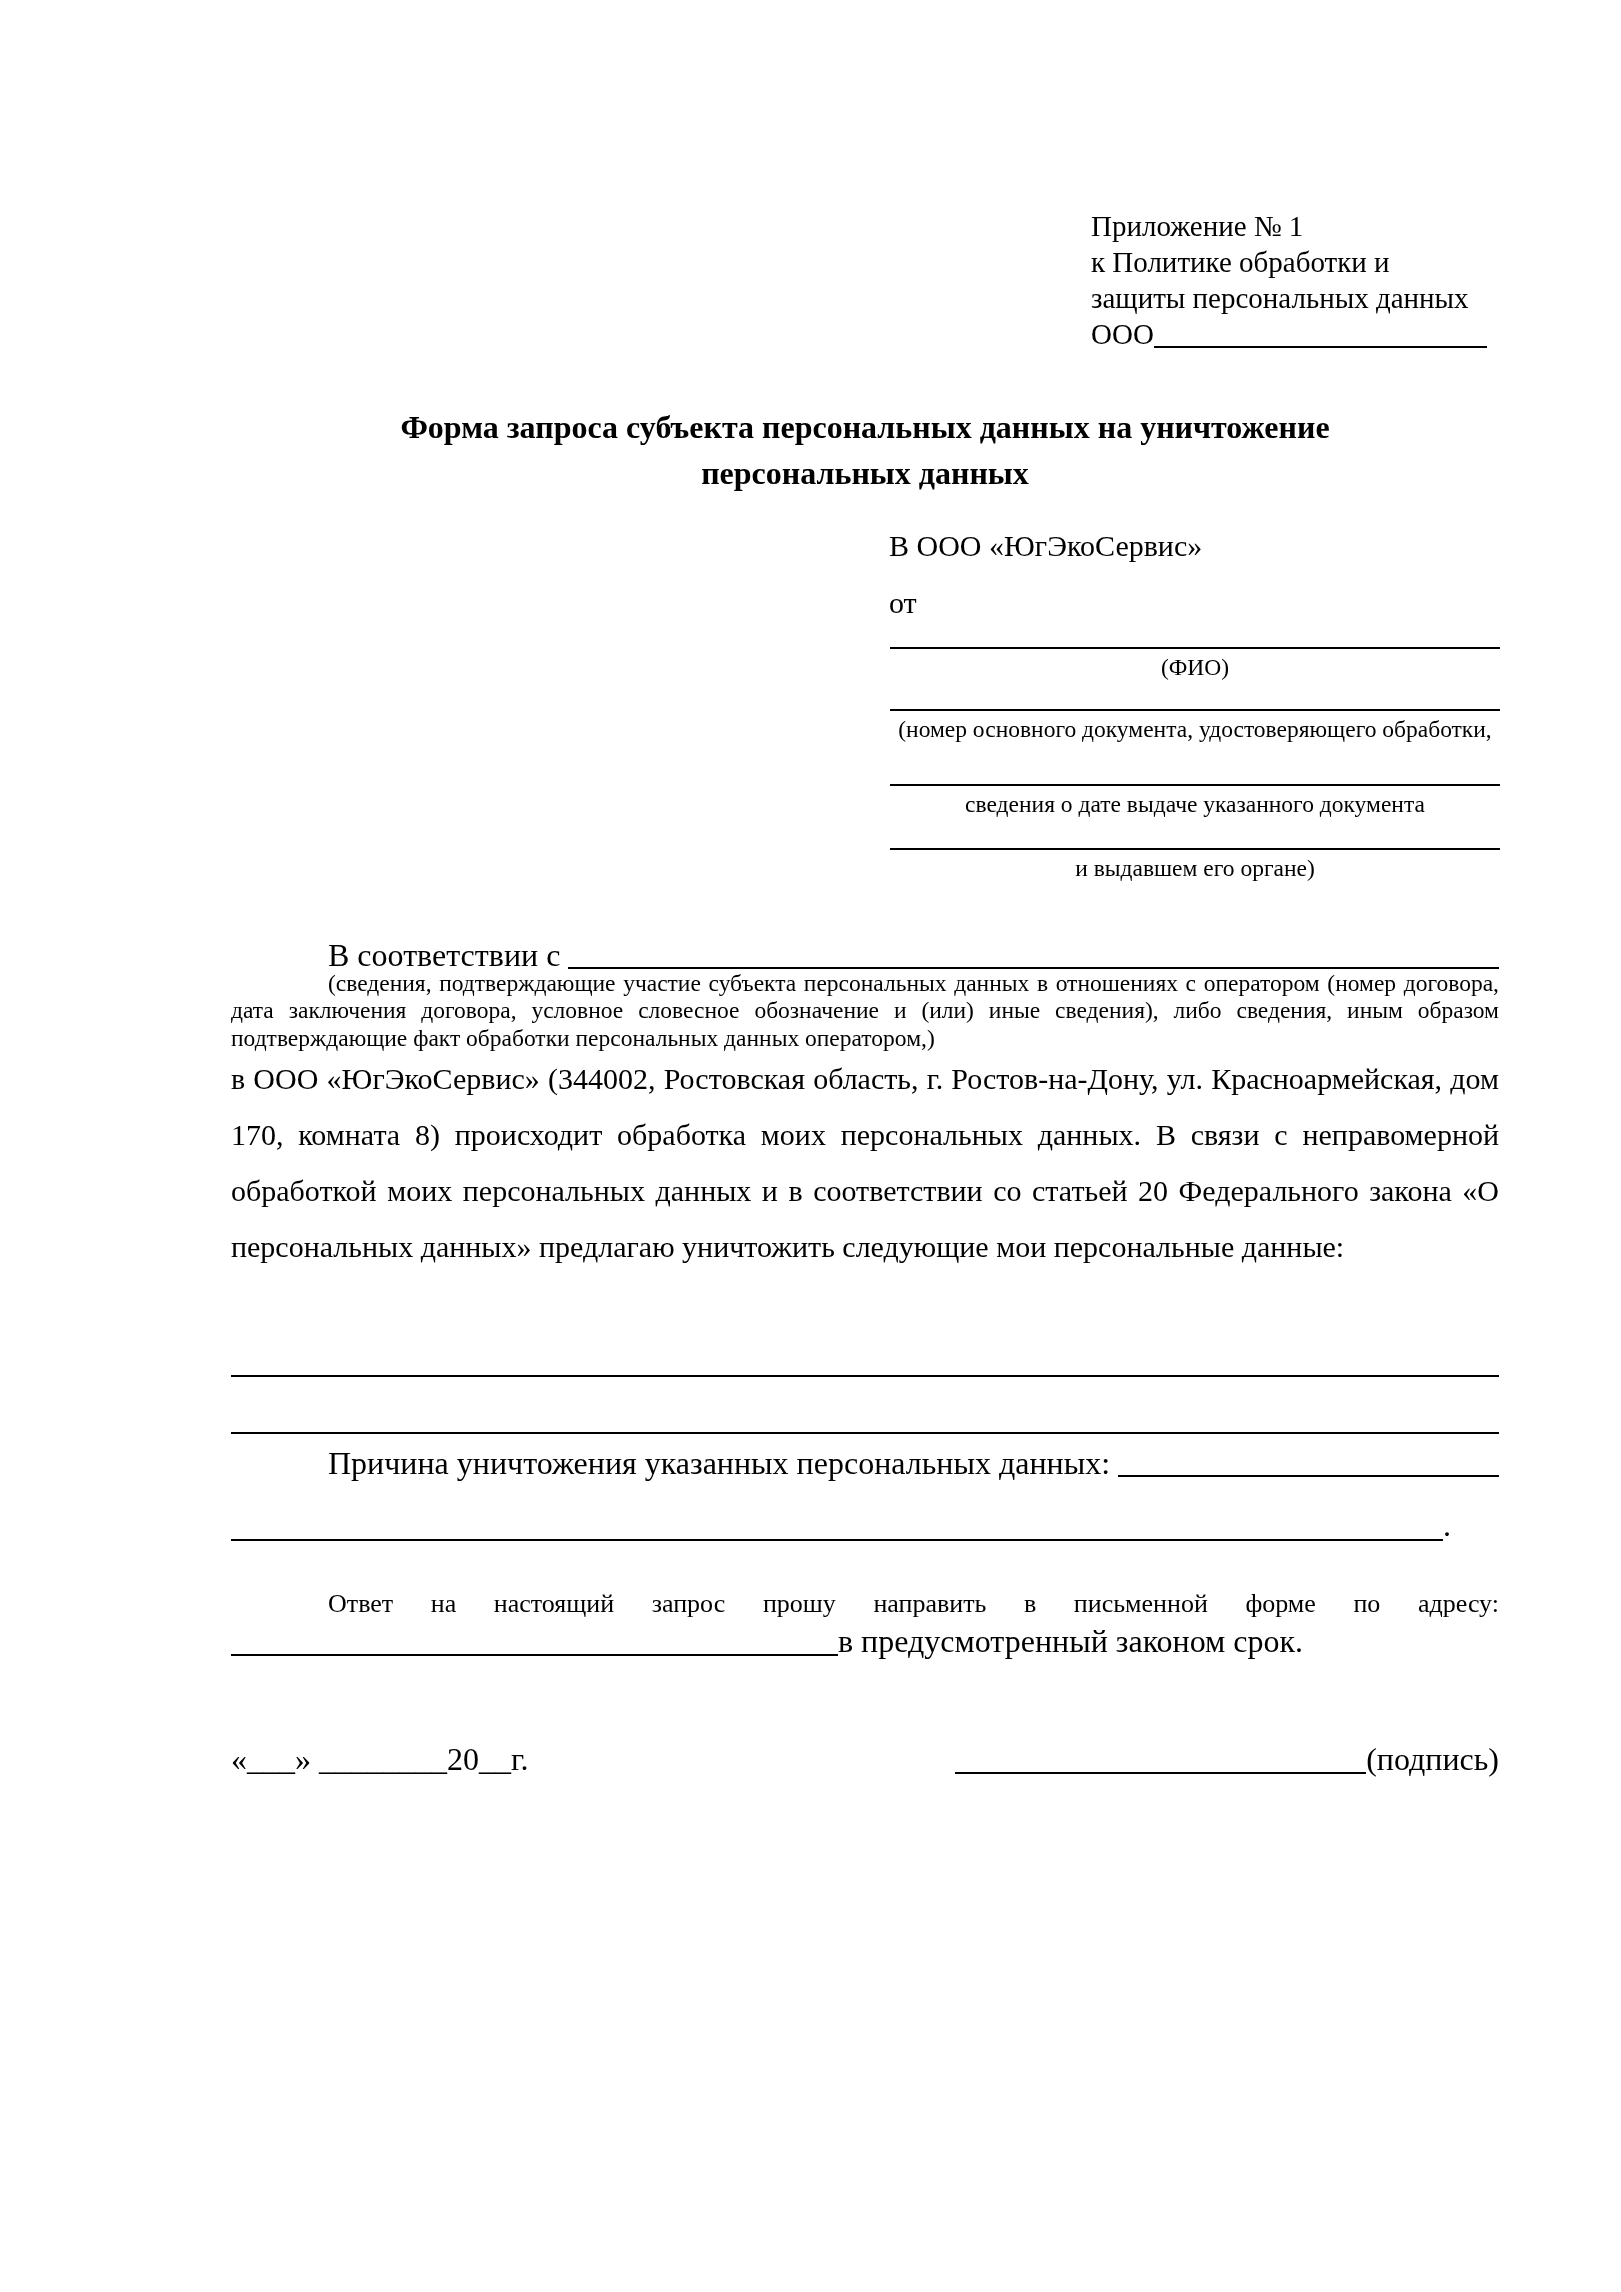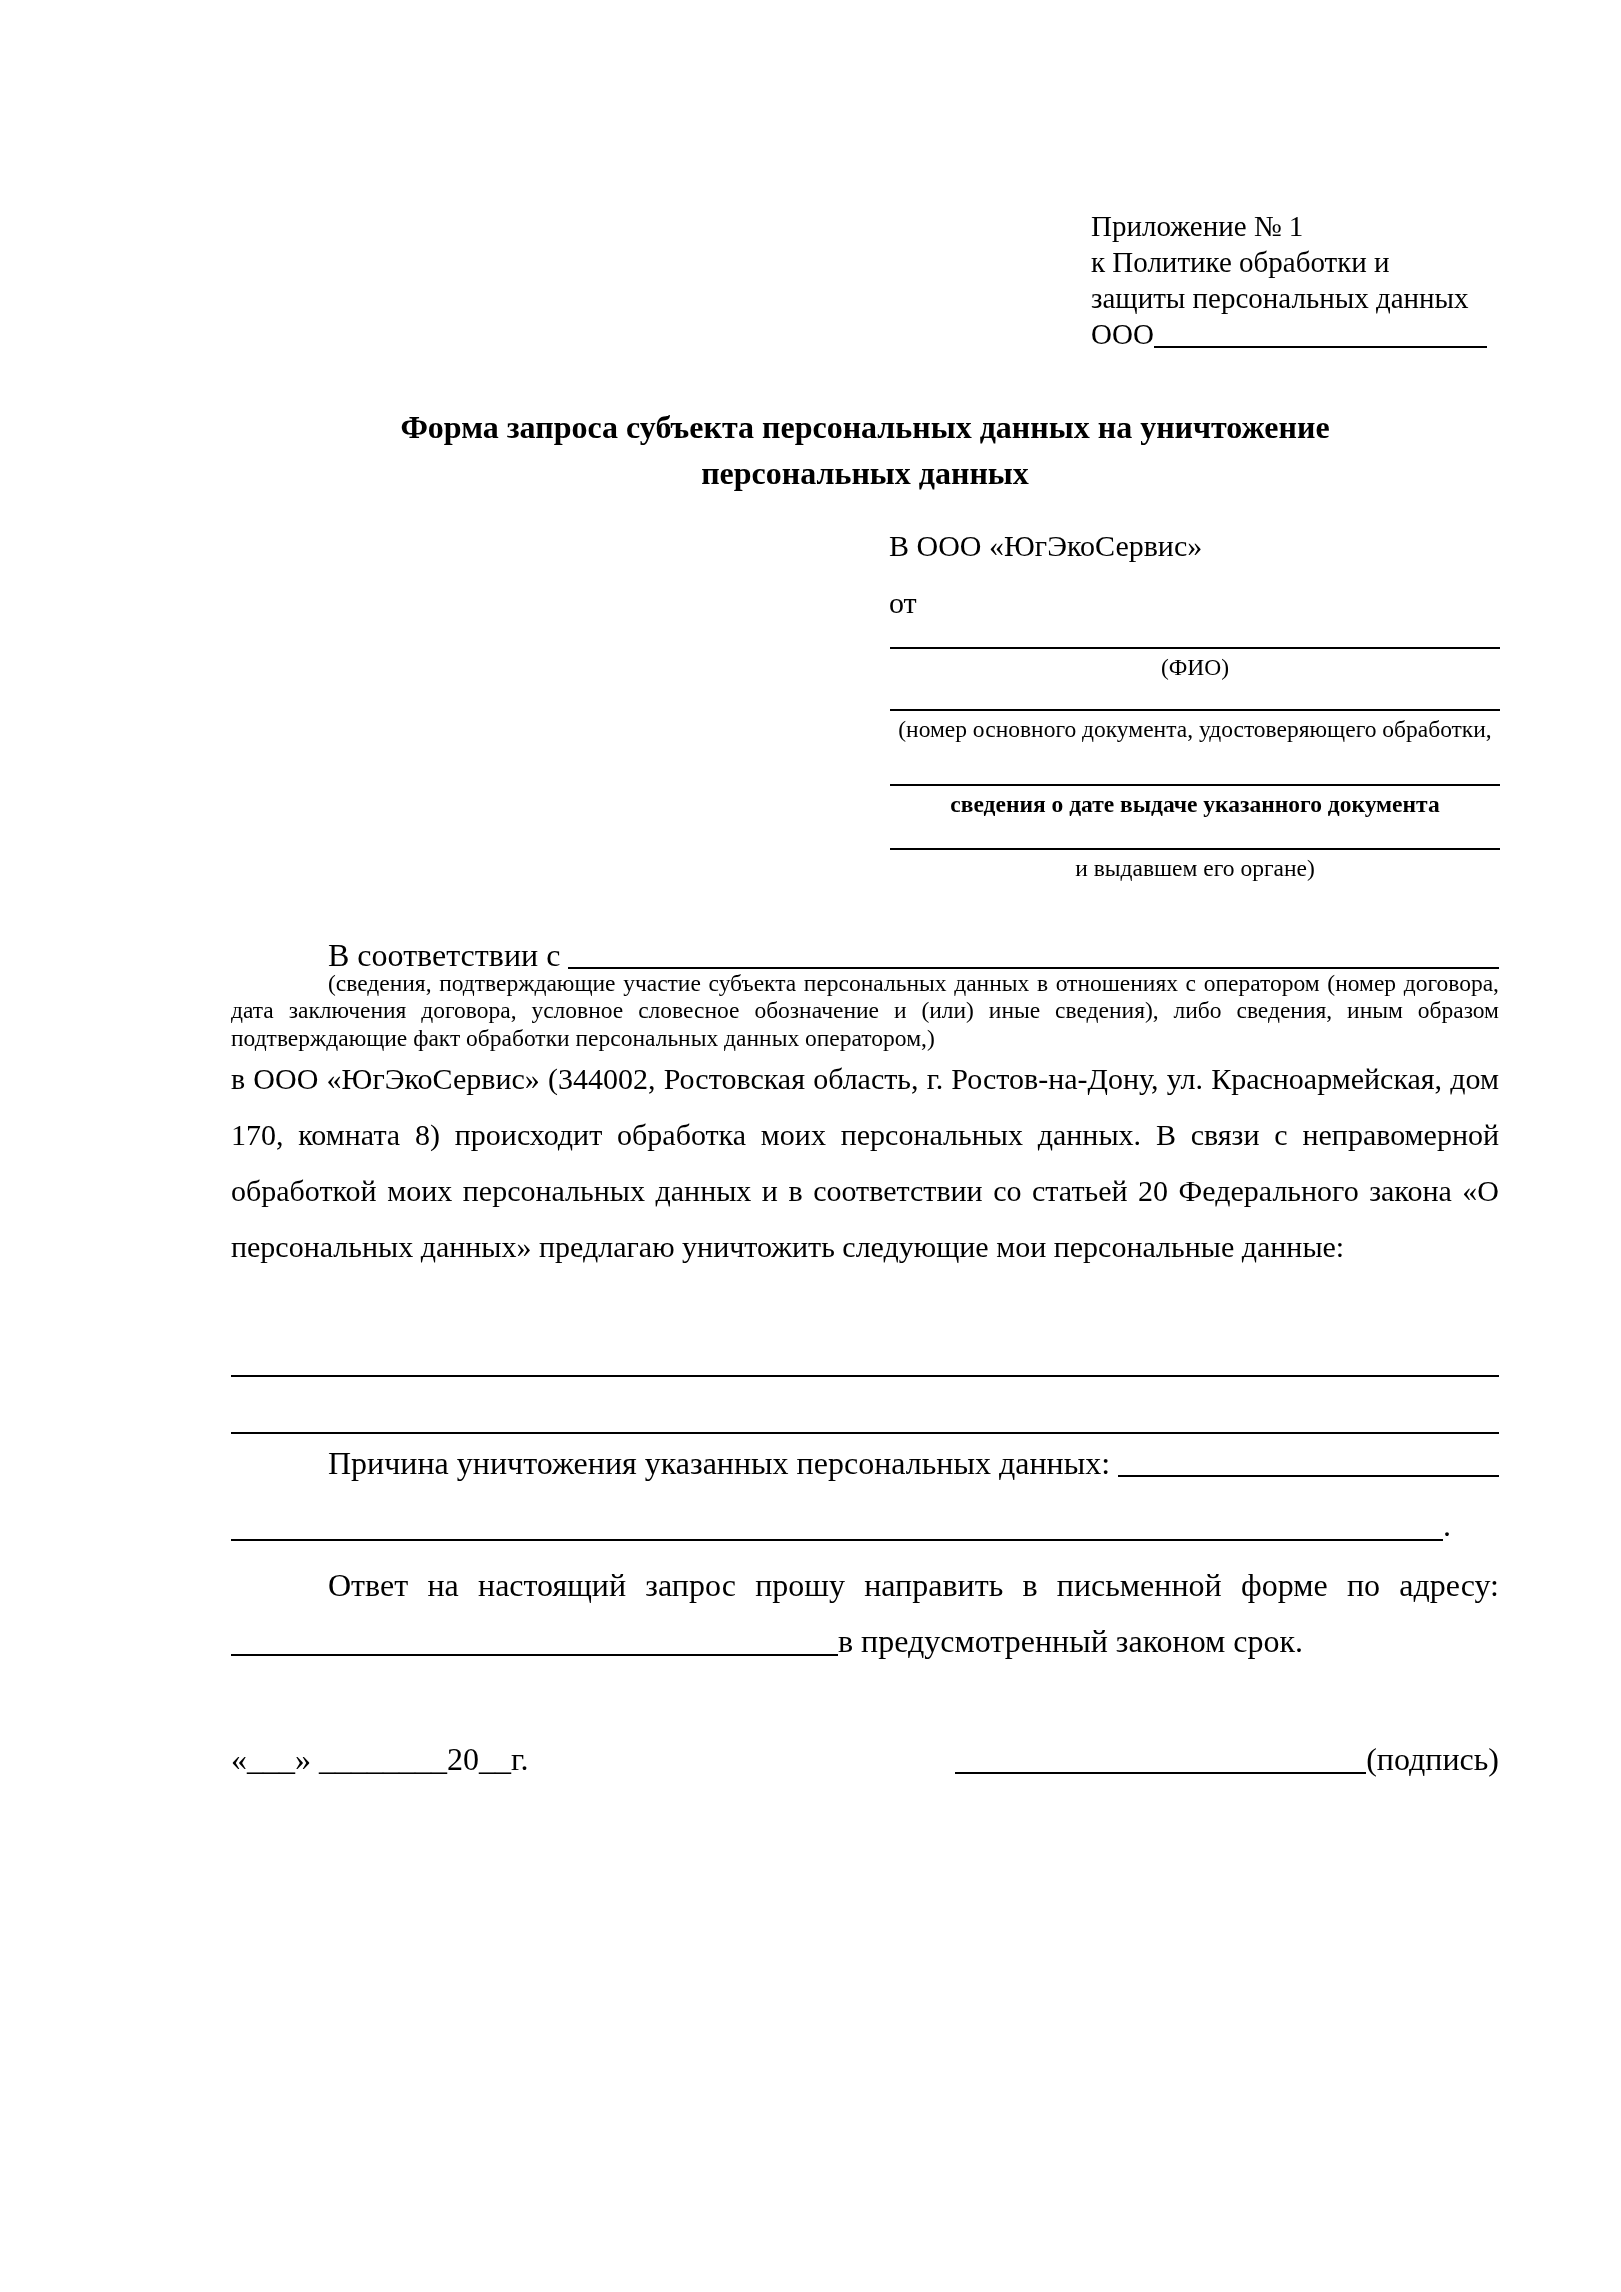"сведения о дате выдаче указанного" div.abs { font-weight: bold -> none }
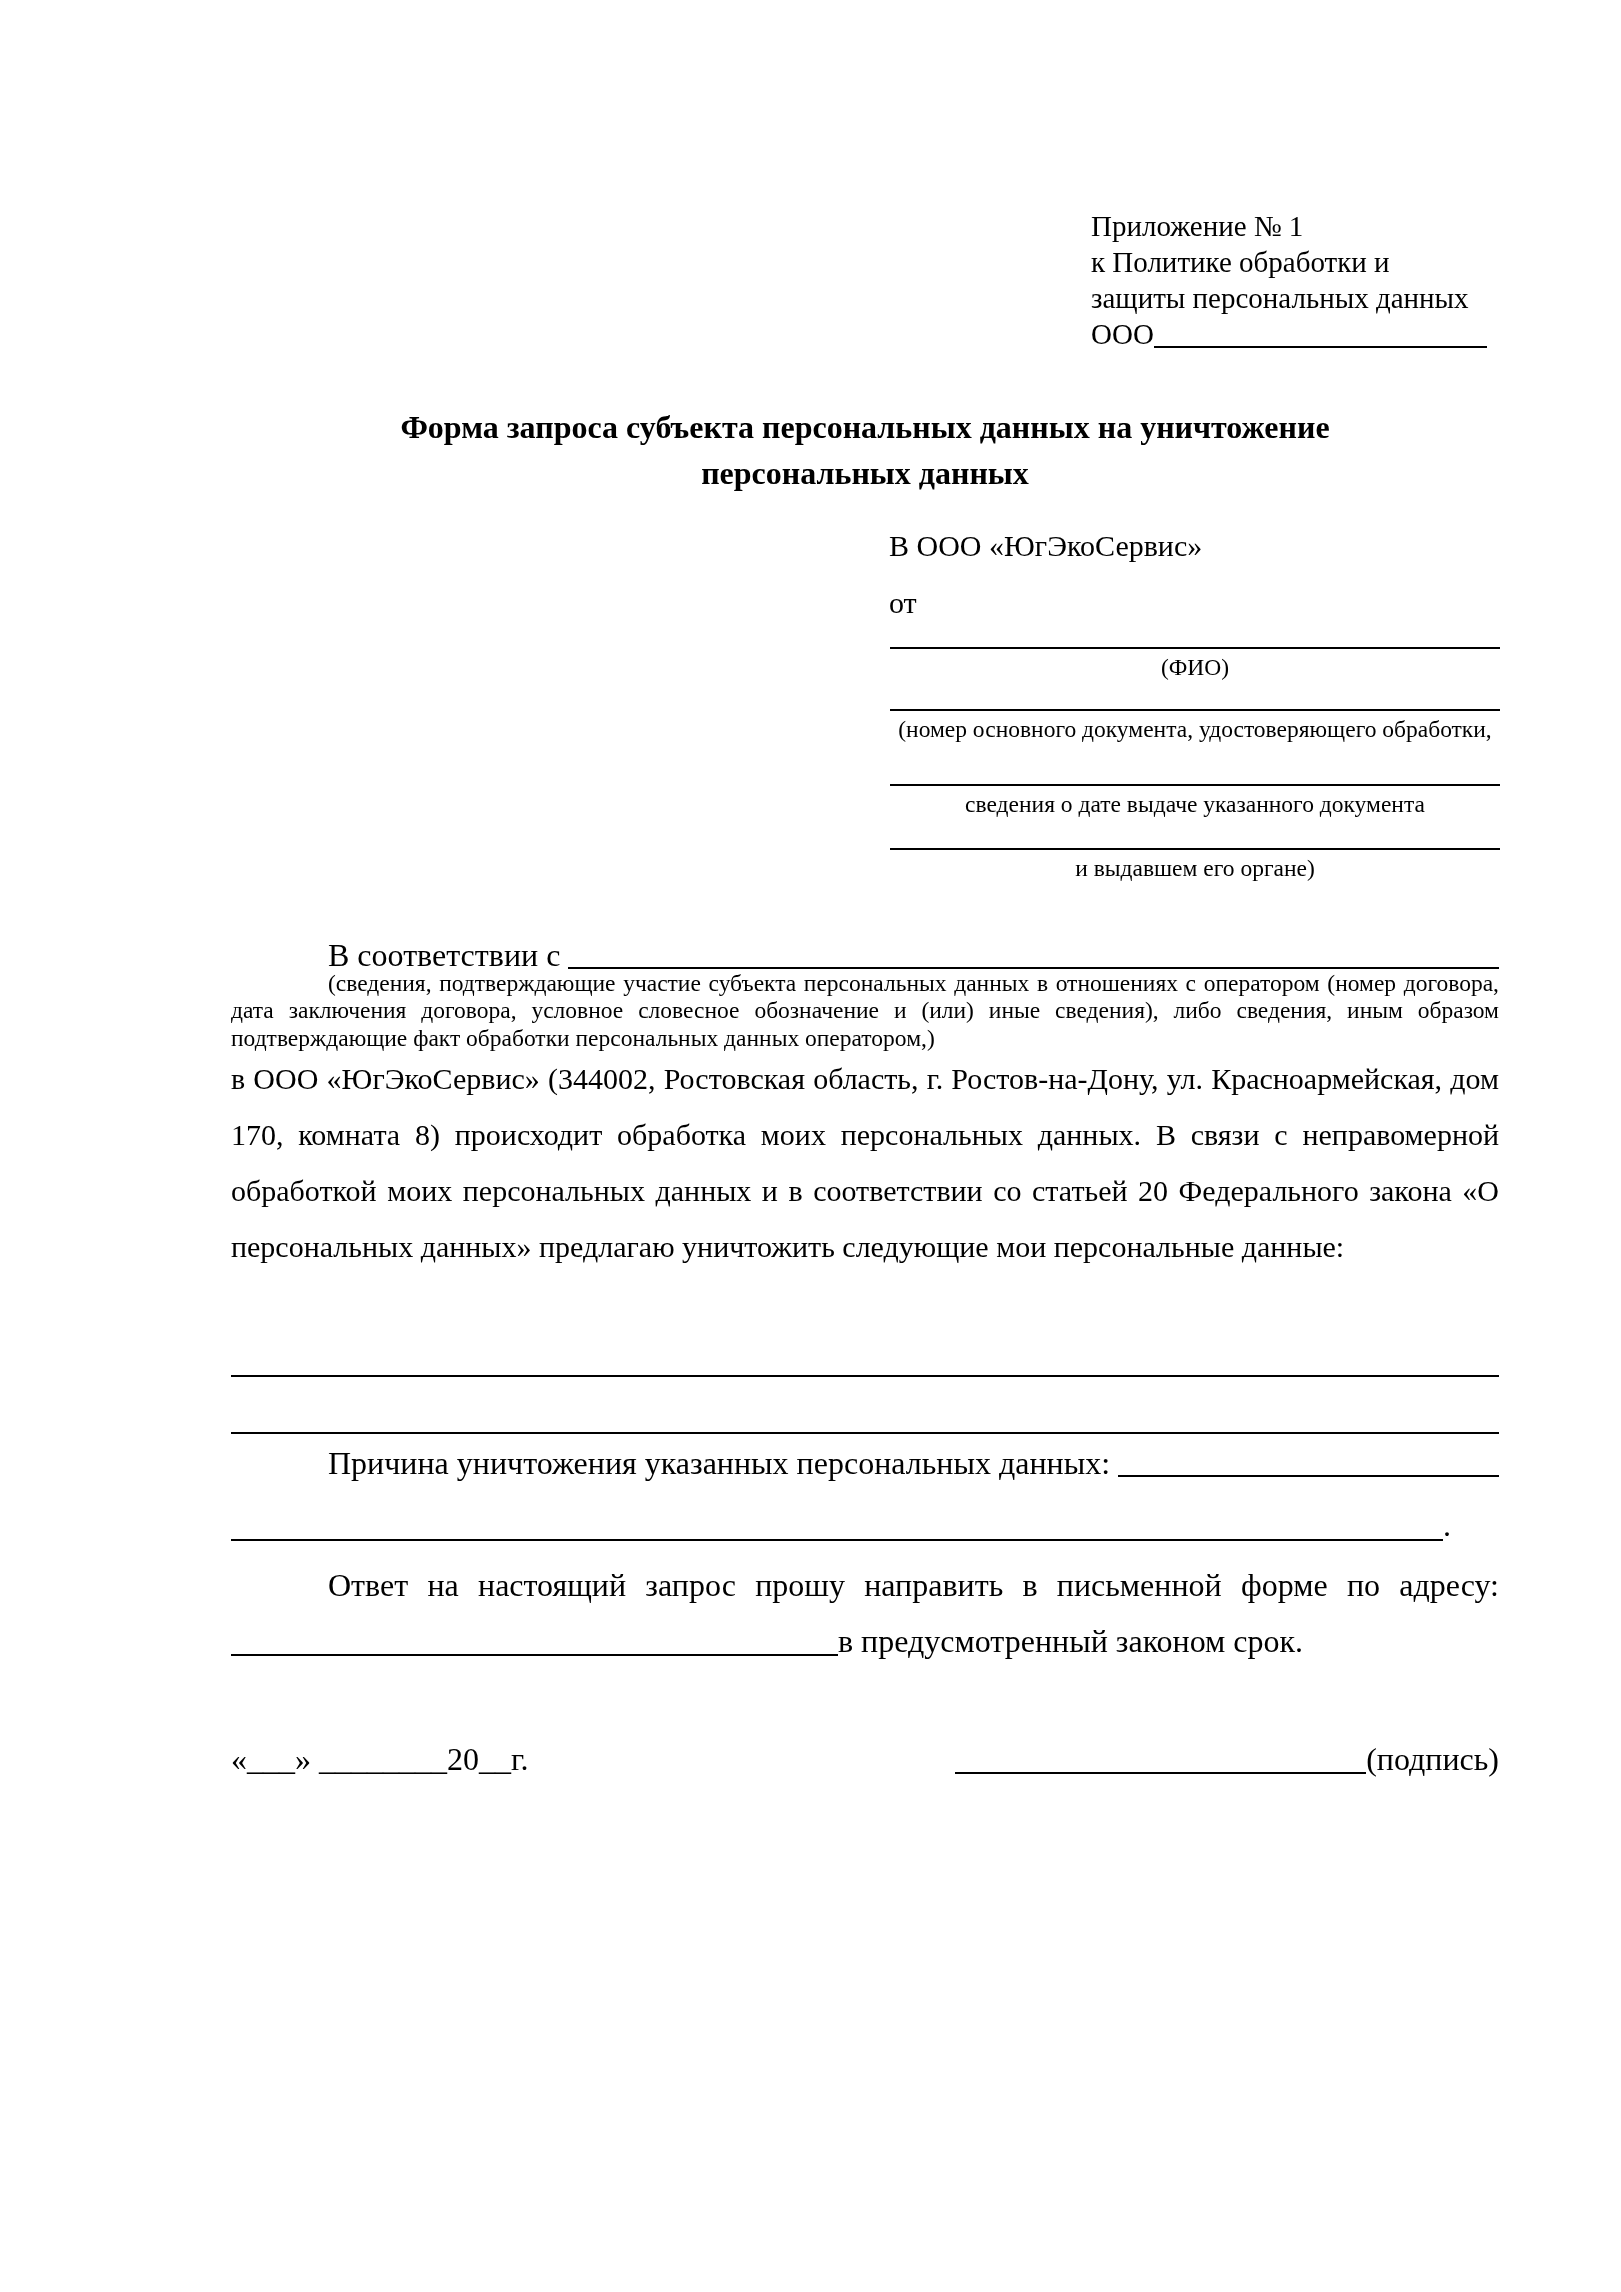"Ответ на настоящий запрос прошу" .just-last { font-size: 32px -> 26px; margin-top: none -> 18px }
